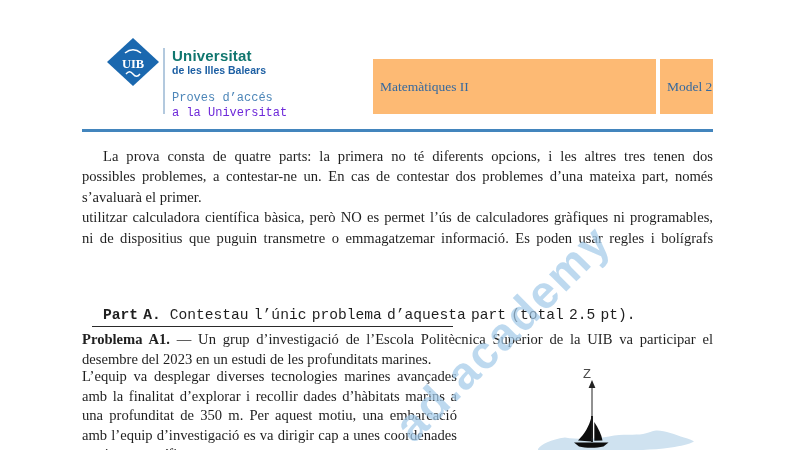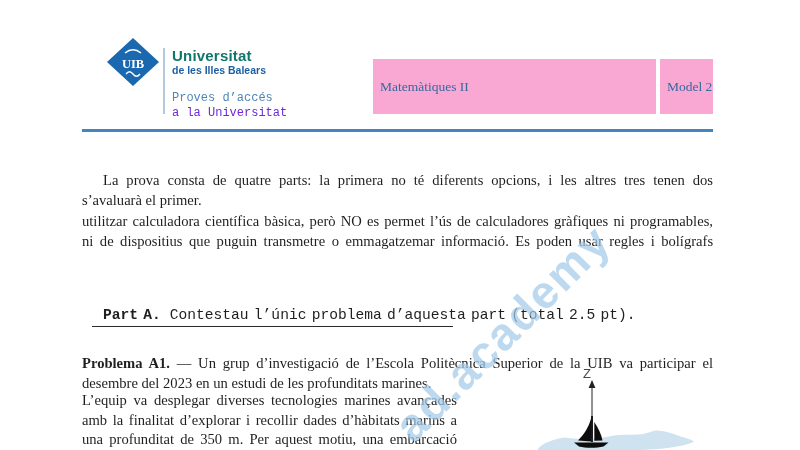"Matemàtiques II" .hbox { background: #f9a8d4 -> #fdba74 }
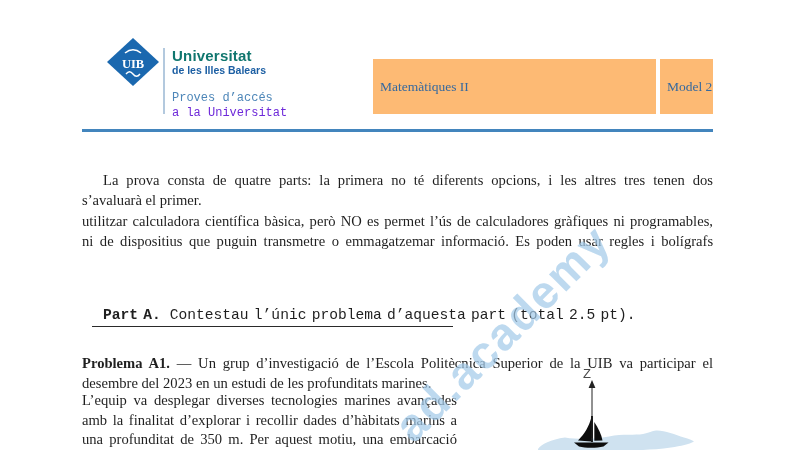"La prova consta de quatre" .textcol { margin-top: 24px -> none }
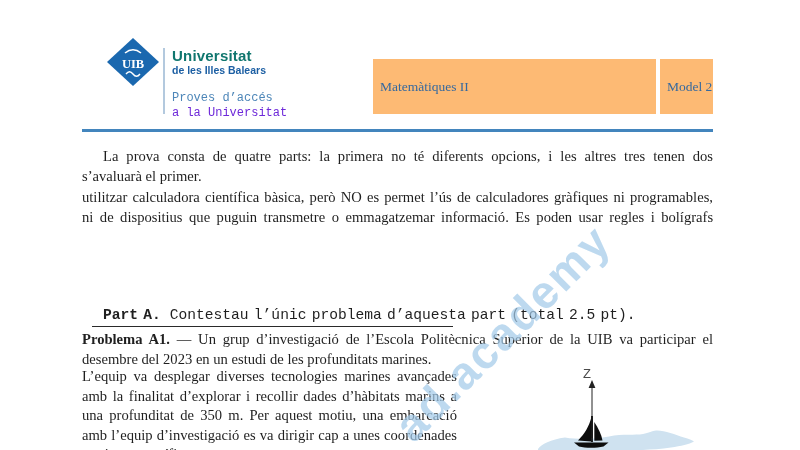"possibles problemes, a contestar-ne un." div.tline { html: none -> <div><span>possibles problemes, a contestar-ne un. En cas de contestar dos problemes d’una mateixa part, només</span></div> }
